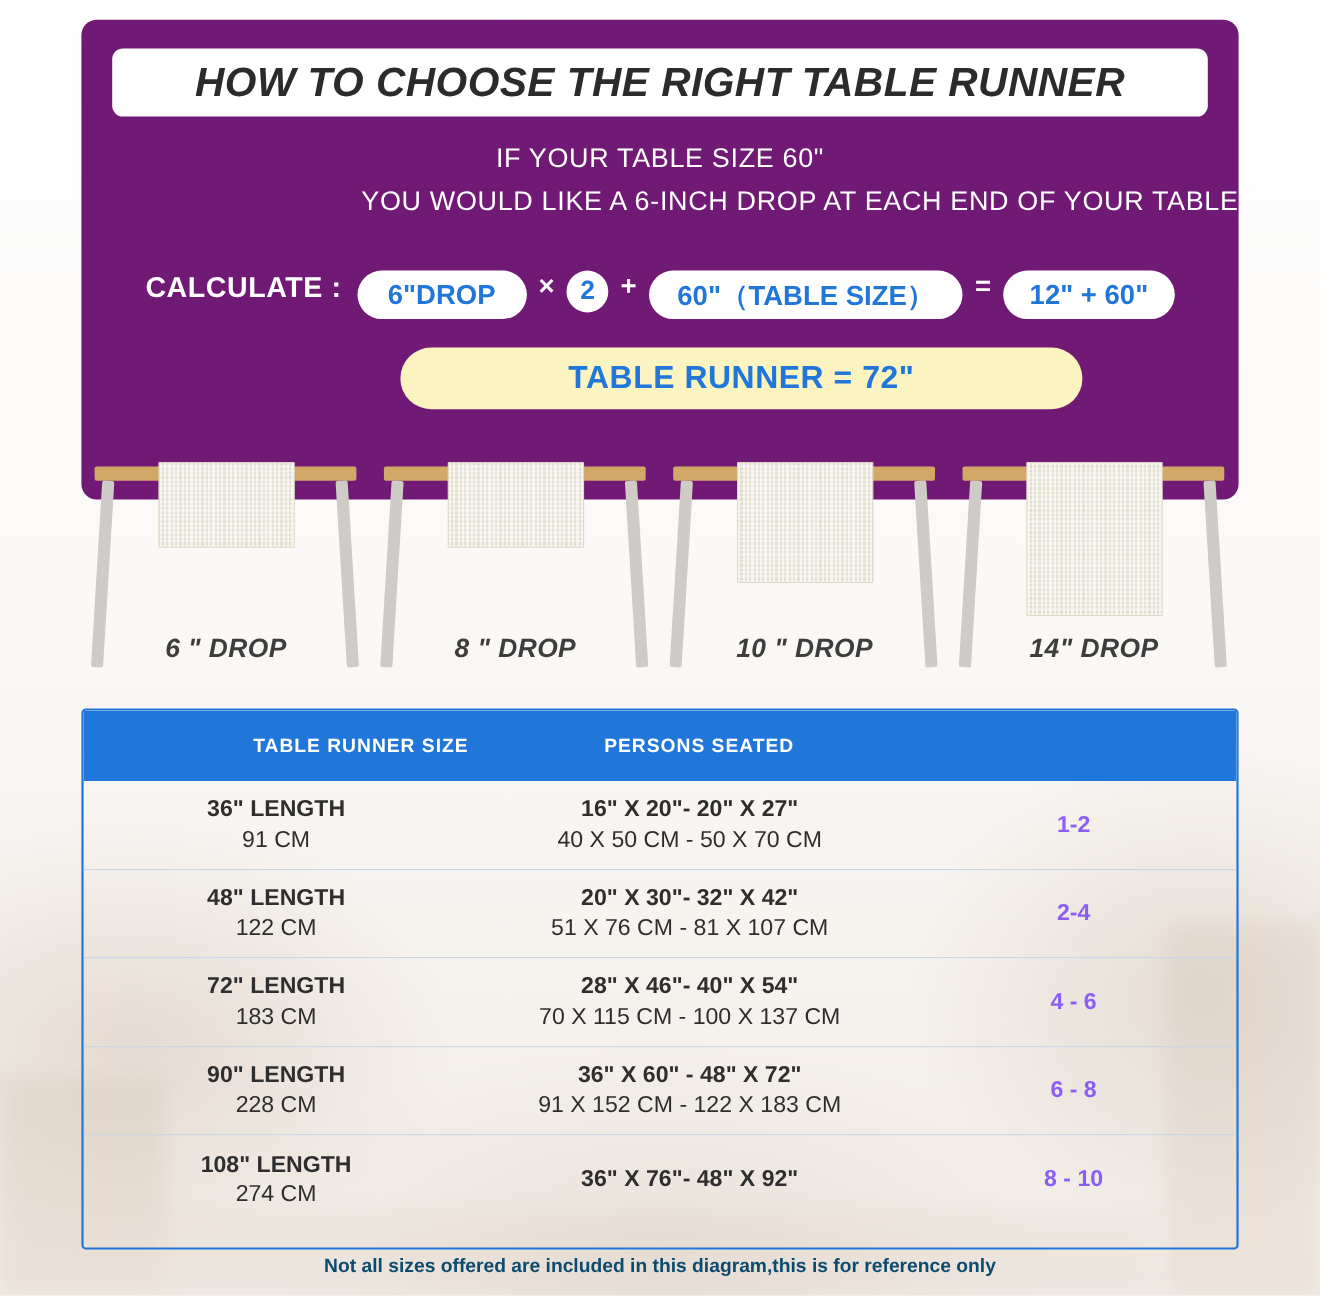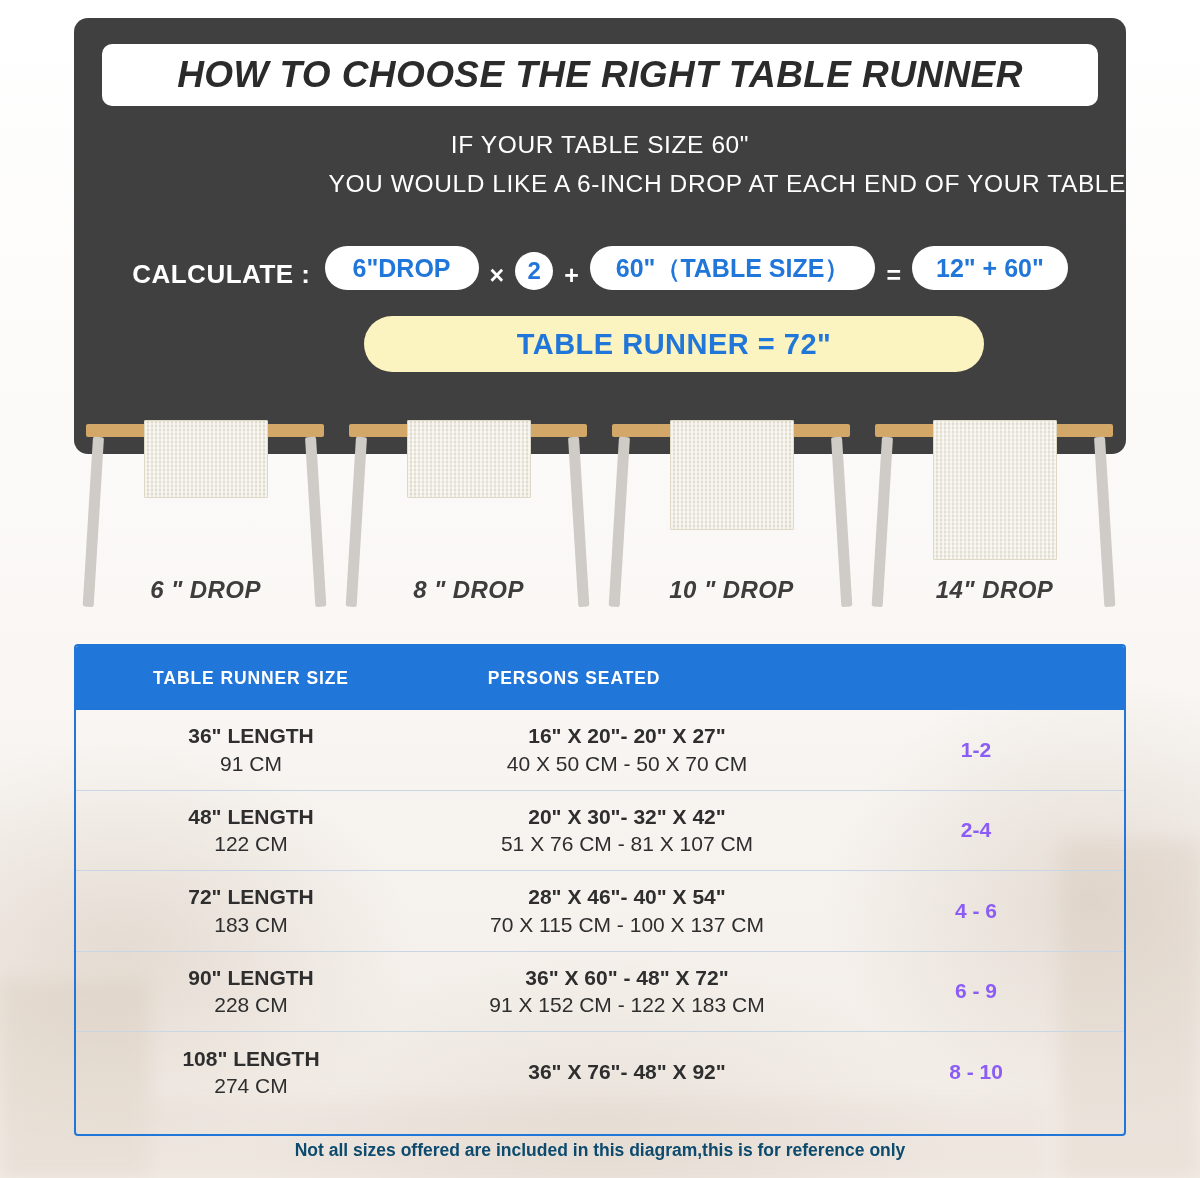"HOW TO CHOOSE THE RIGHT" .calc-panel { background: #404040 -> #701a75 }
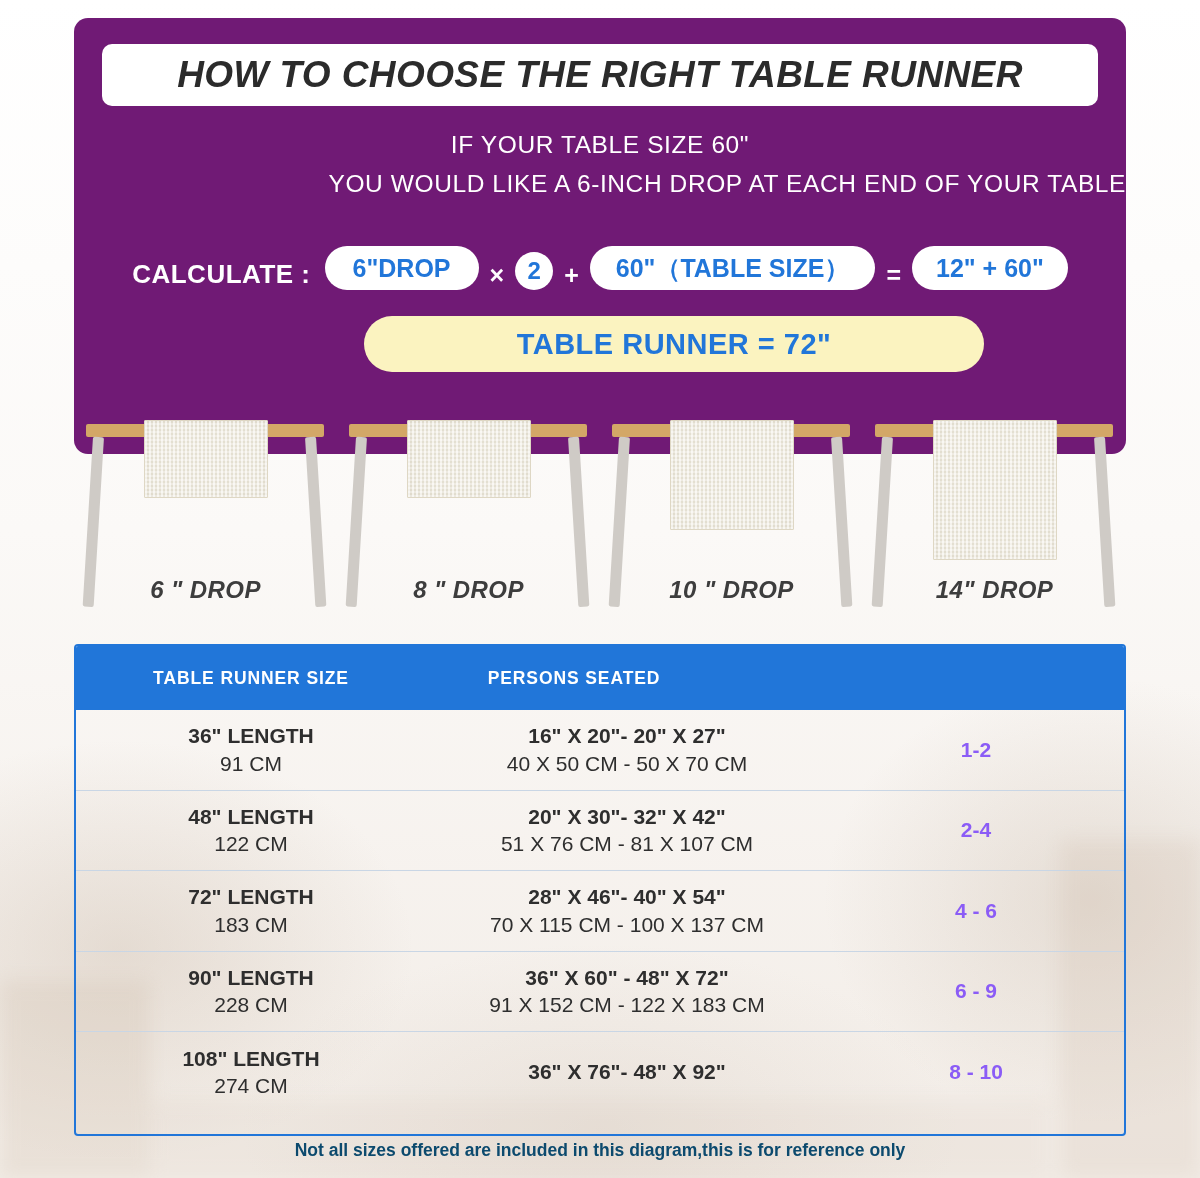"CALCULATE :" .calc-row { align-items: flex-end -> flex-start }
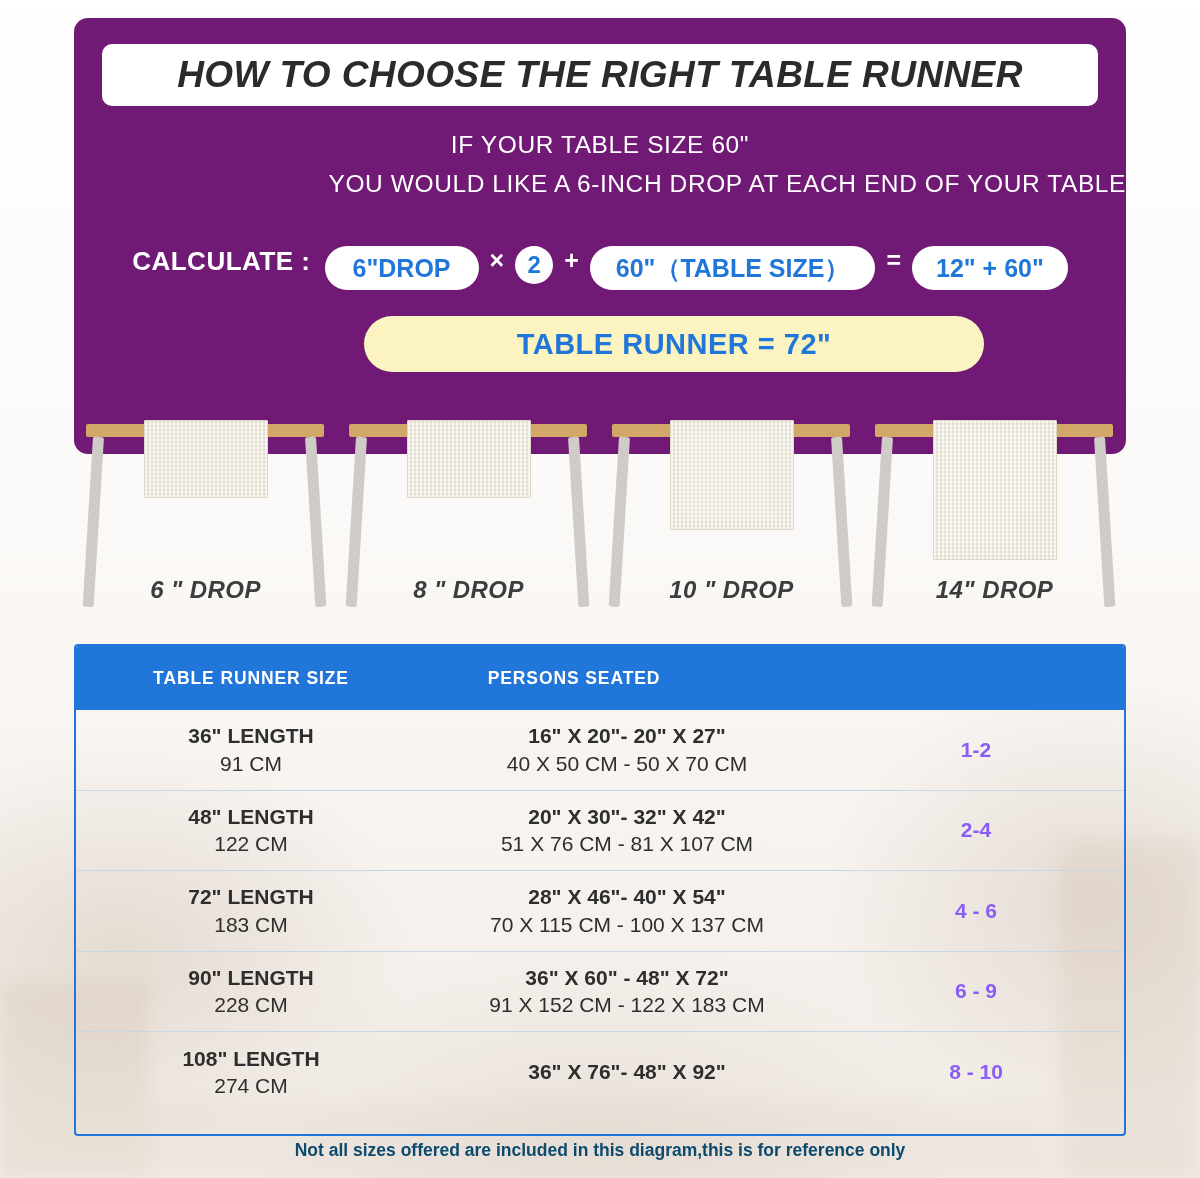"TABLE RUNNER SIZE" .col1 { text-align: none -> right }
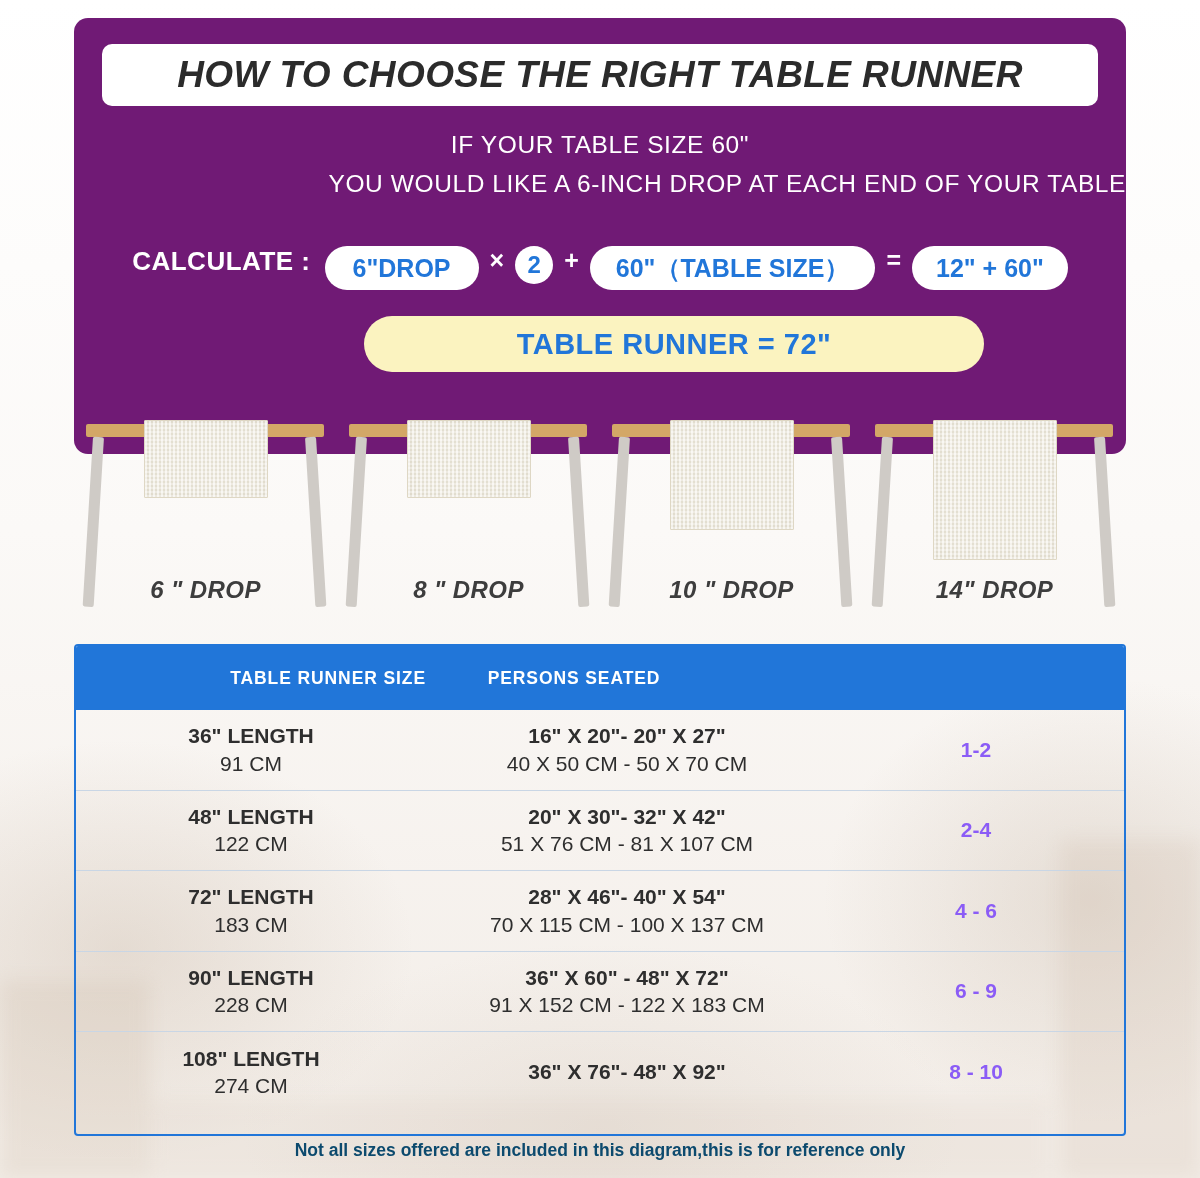"PERSONS SEATED" .col3 { text-align: none -> right }
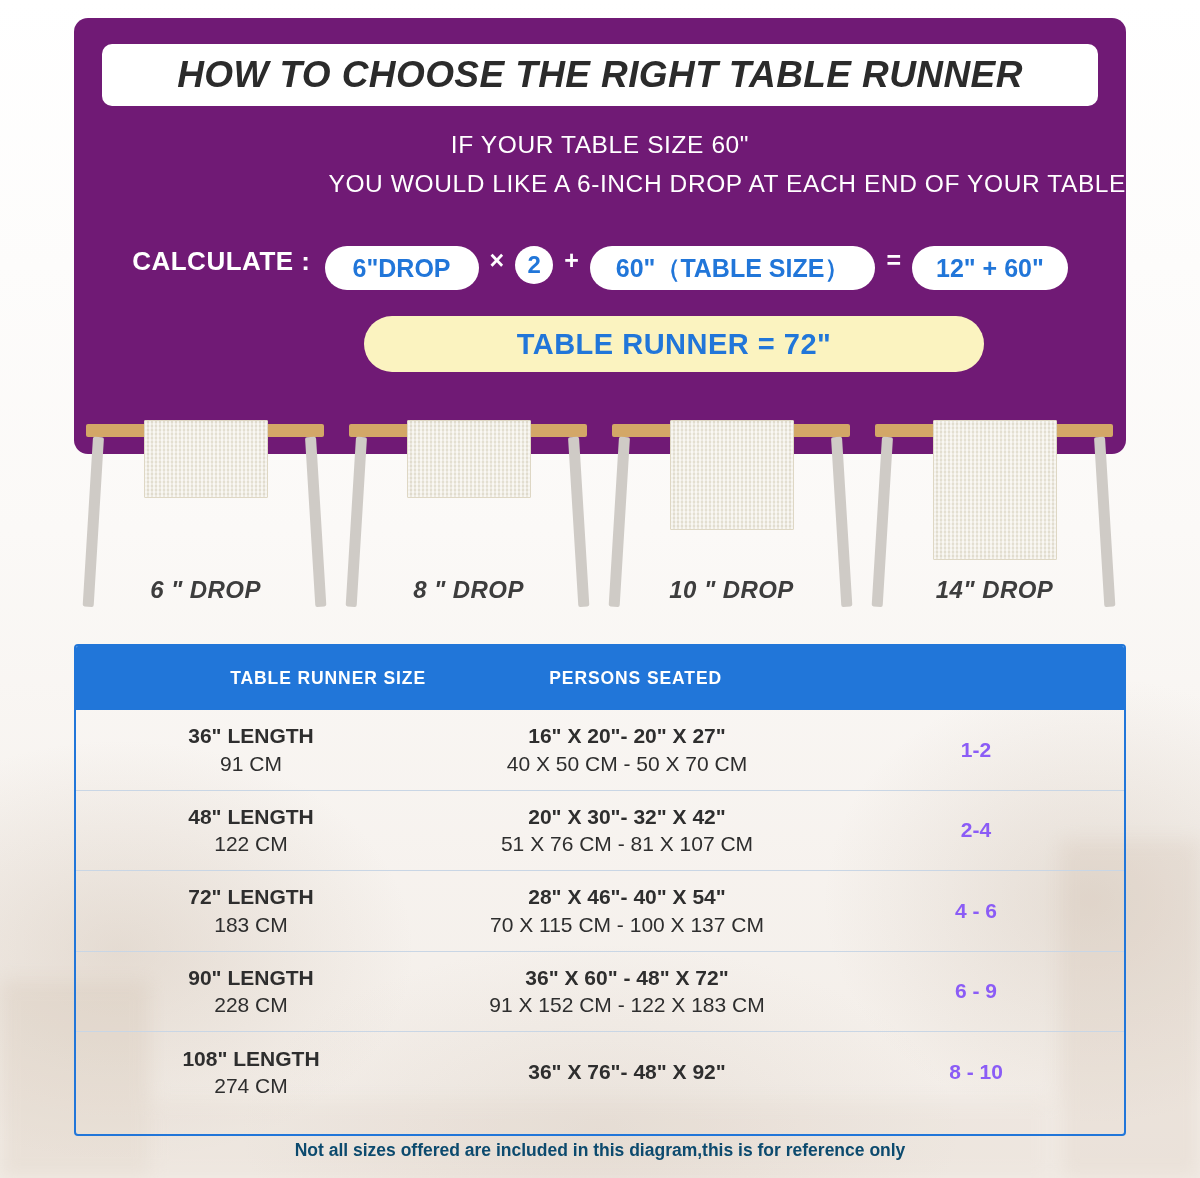"6 - 9" div.cell { text: 9 -> 8 }
